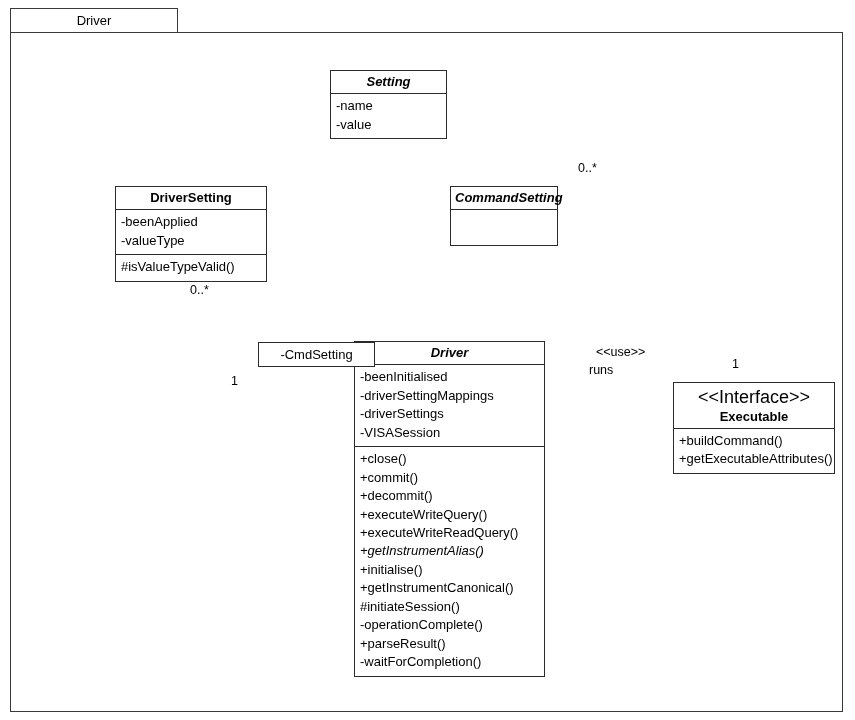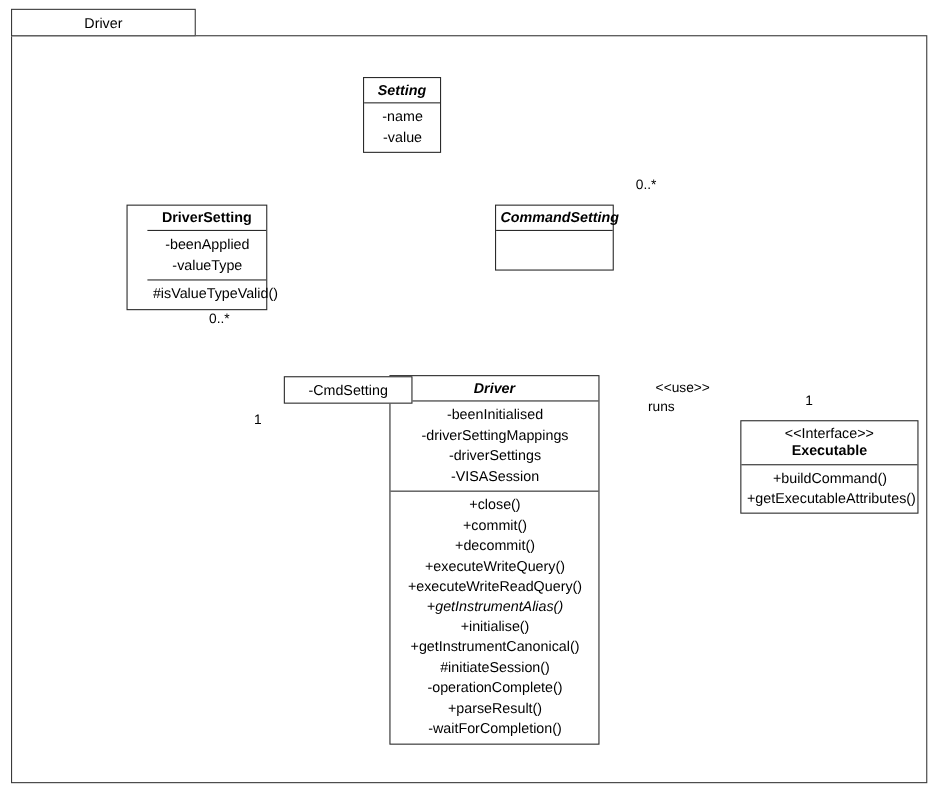"Setting" #cls-setting { width: 71px -> 117px }
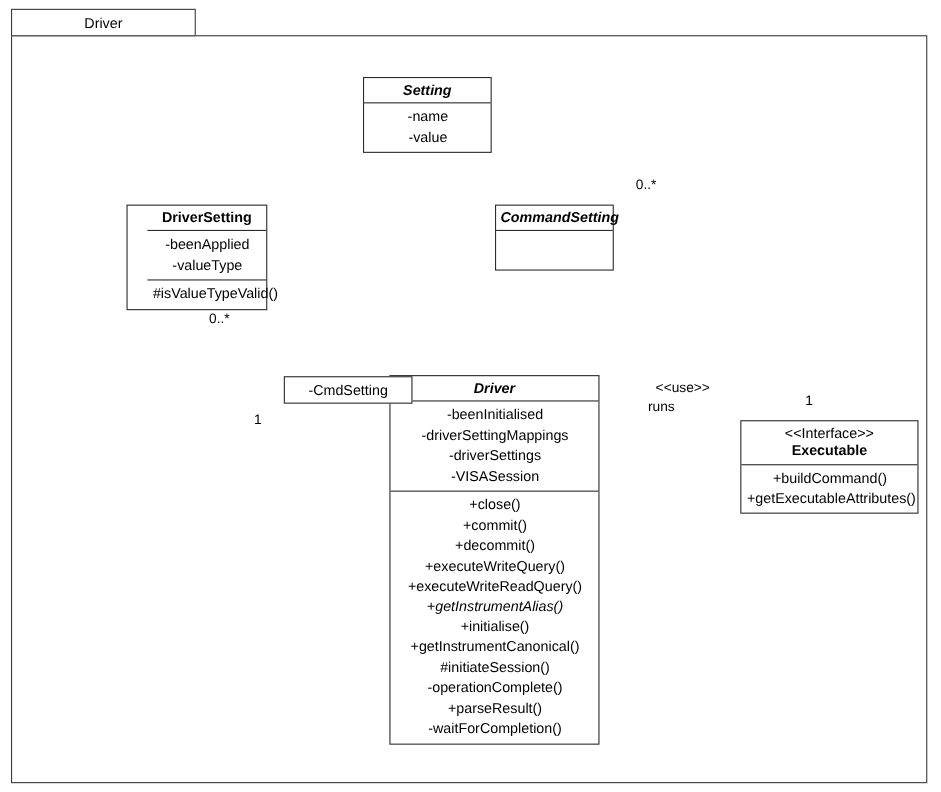"-name" .cls .mem { text-align: center -> none }
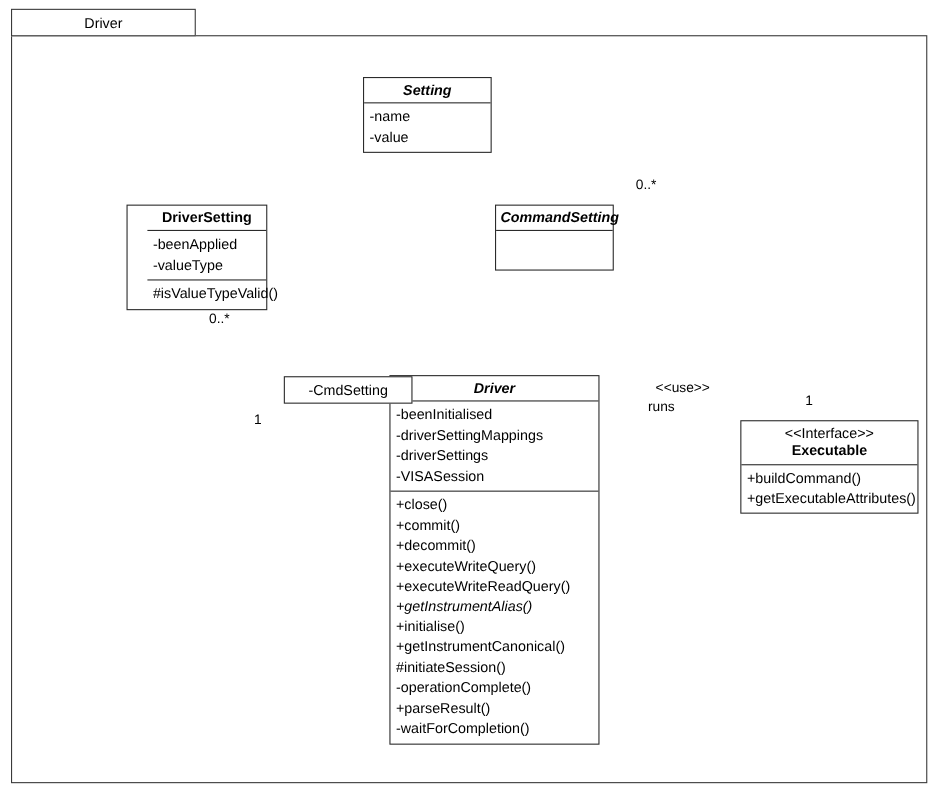"DriverSetting" #cls-driversetting { padding-left: 18px -> none; width: 128px -> 152px }
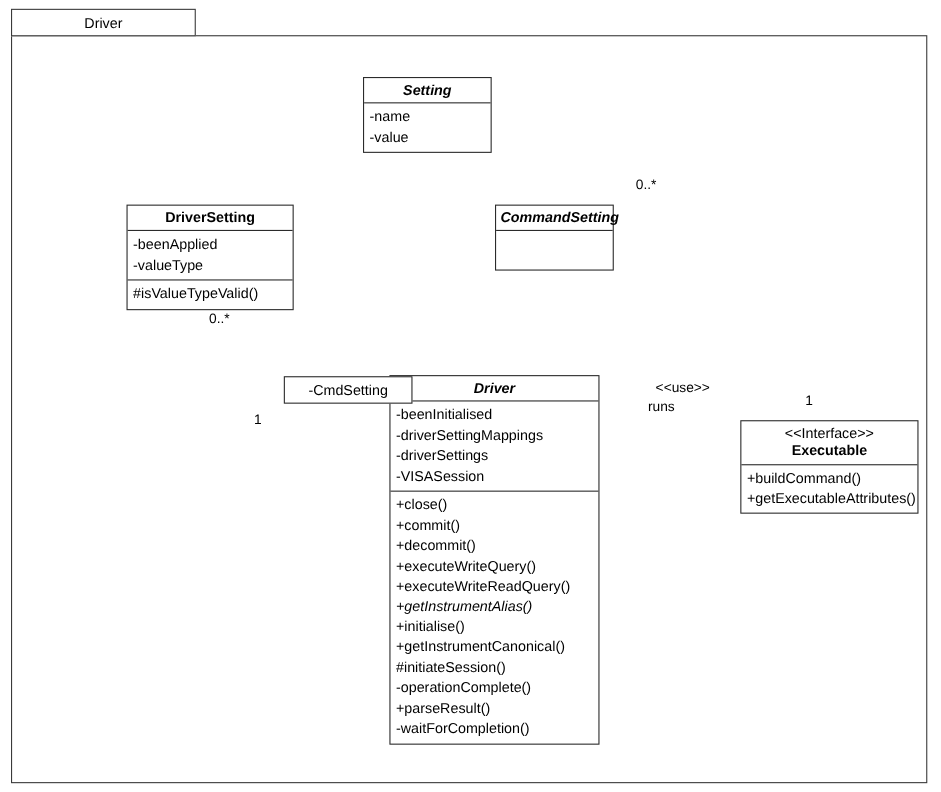"<<Interface>>" .cls .stereo { font-size: 13px -> 18px }
